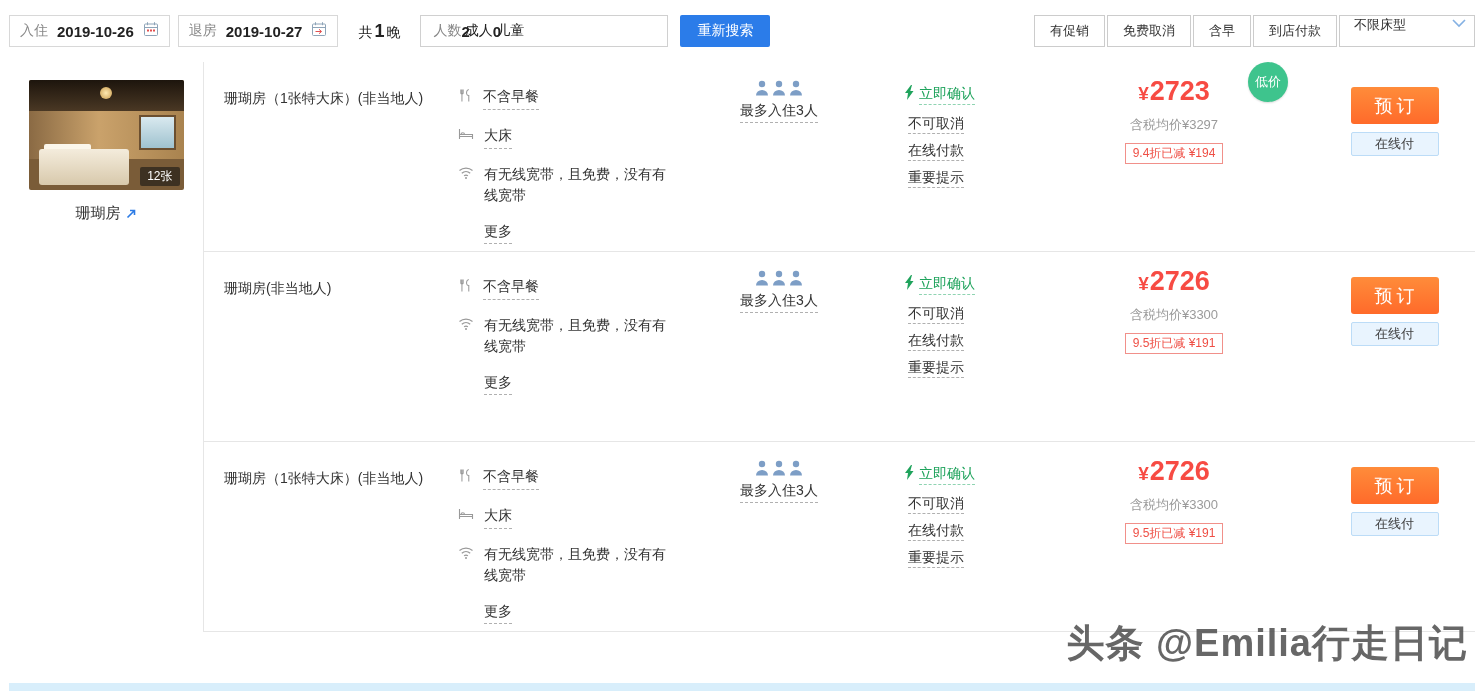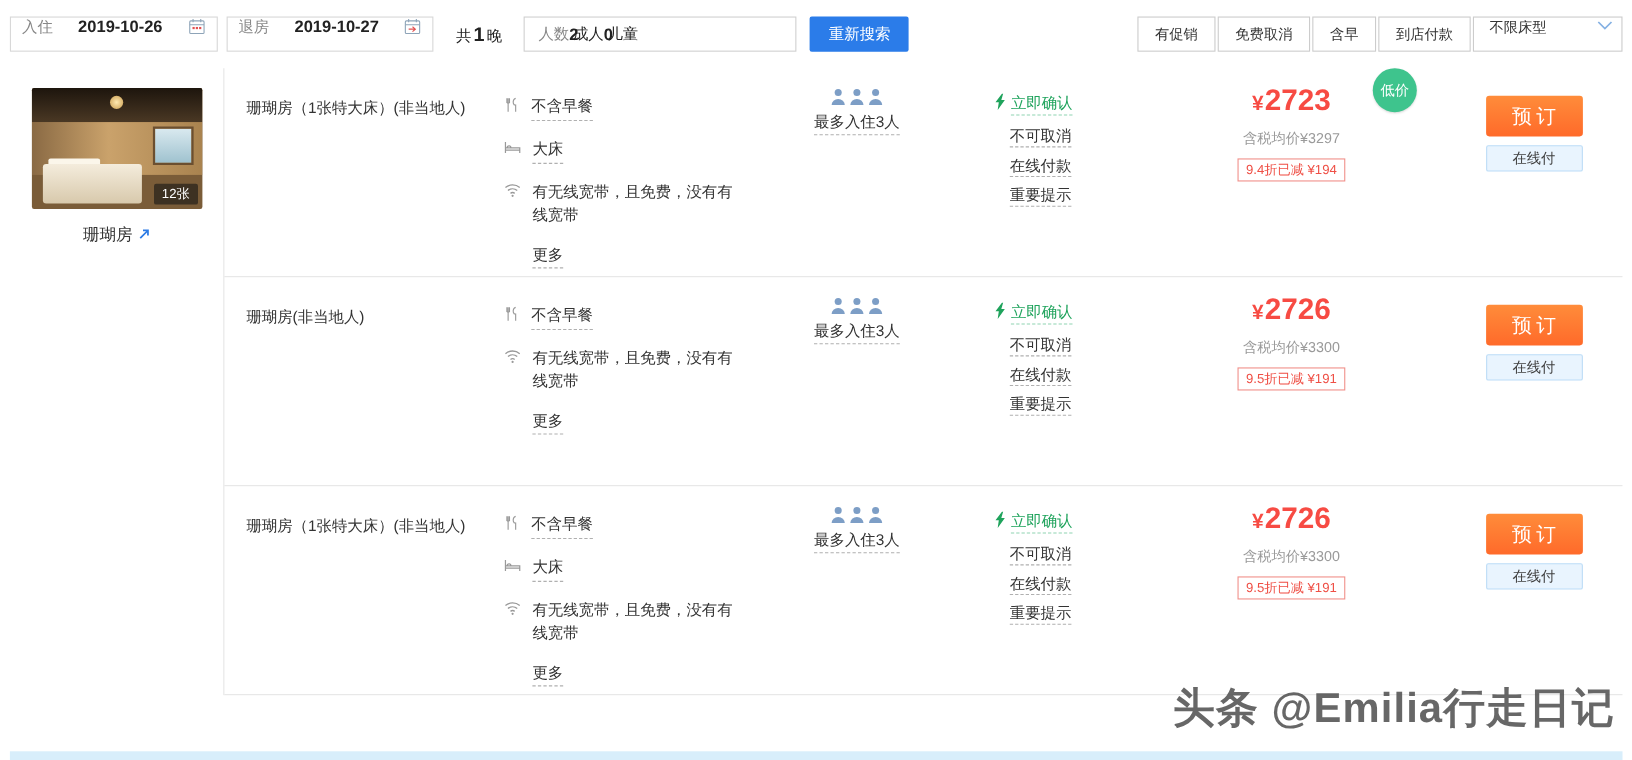"入住" .date-box { align-items: flex-start -> center; gap: 23px -> 9px }
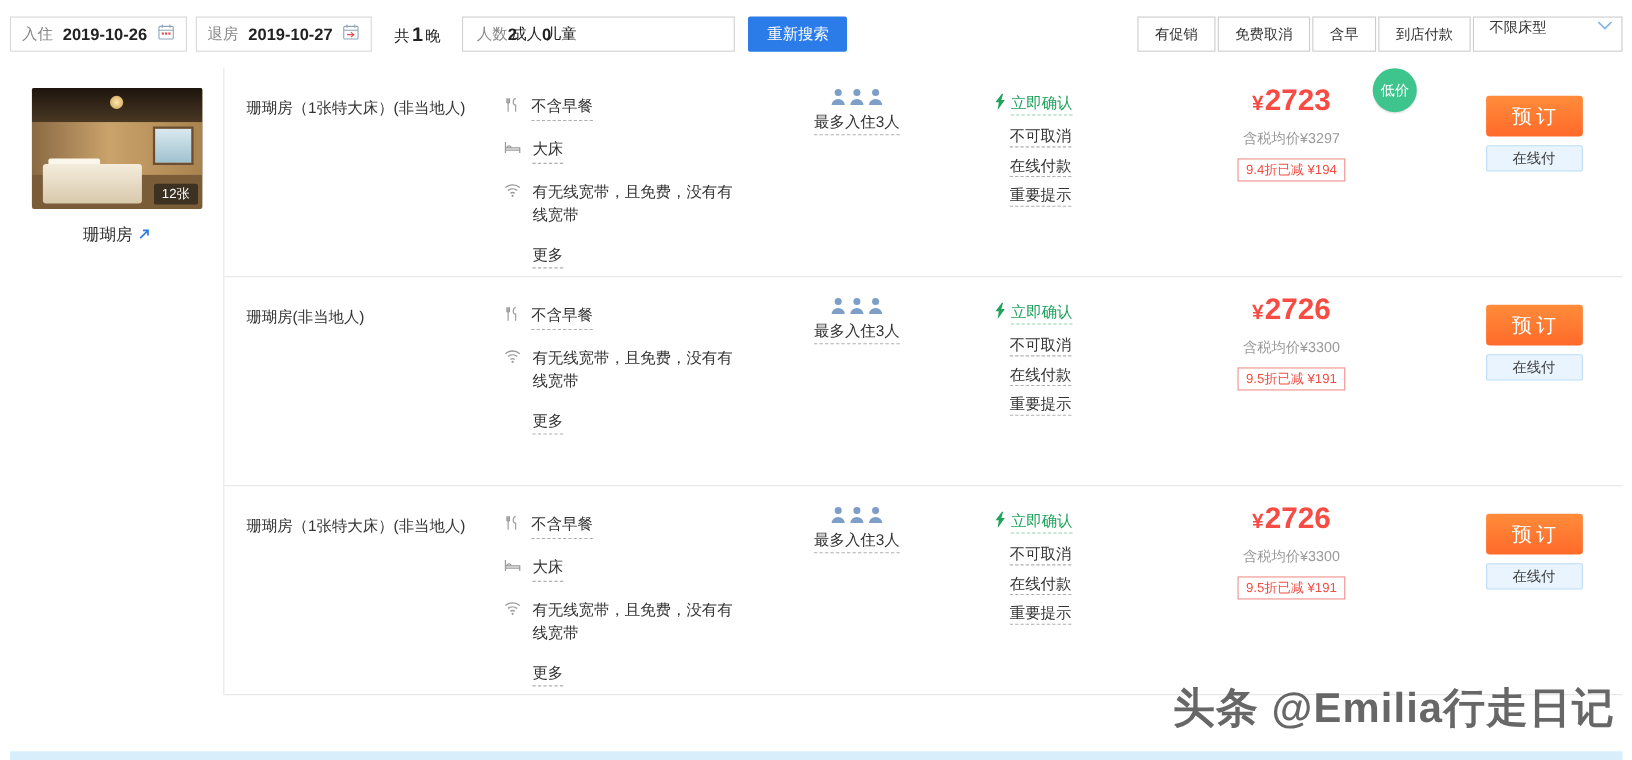"不可取消" .policy-line .pl-text { margin-left: 14px -> 4px }
